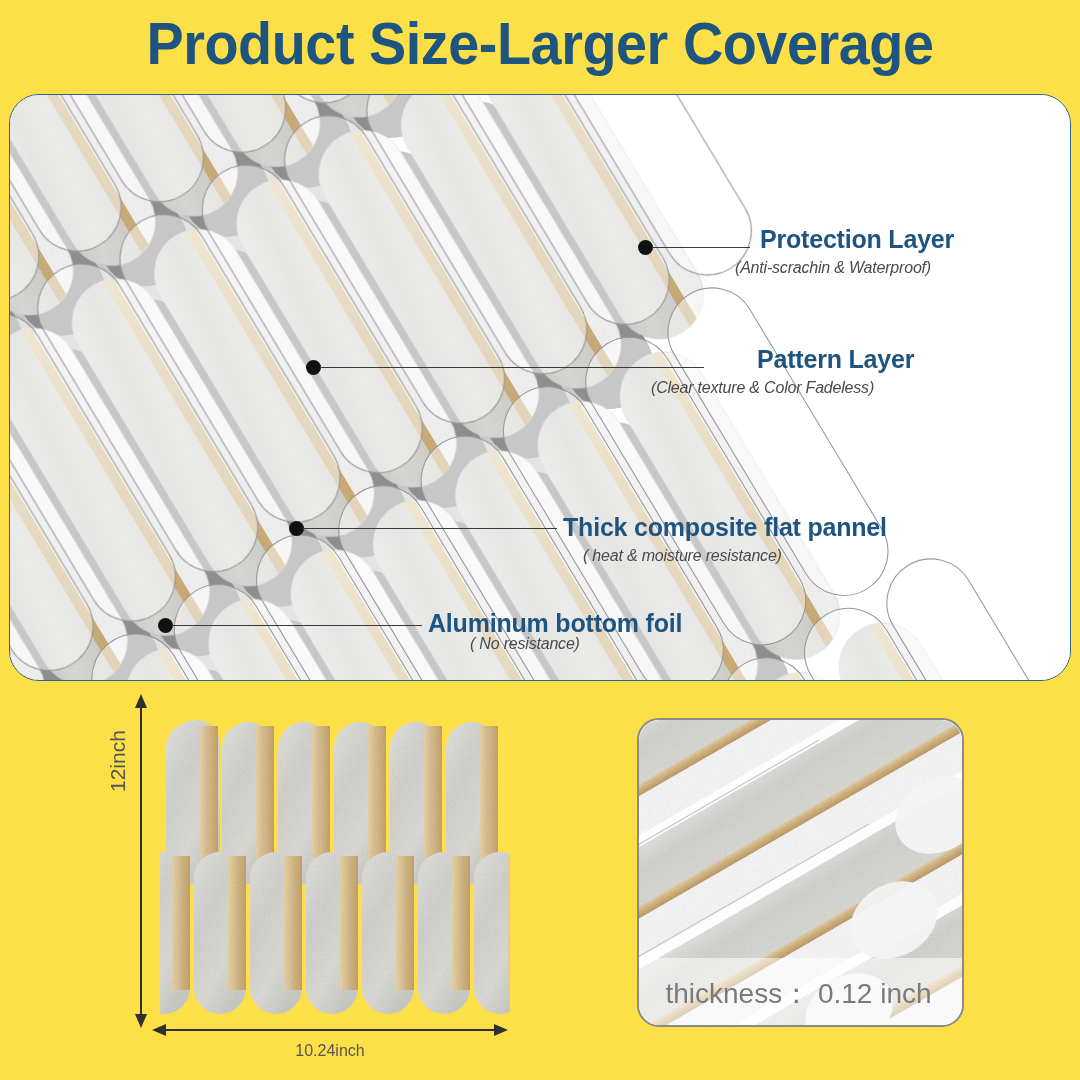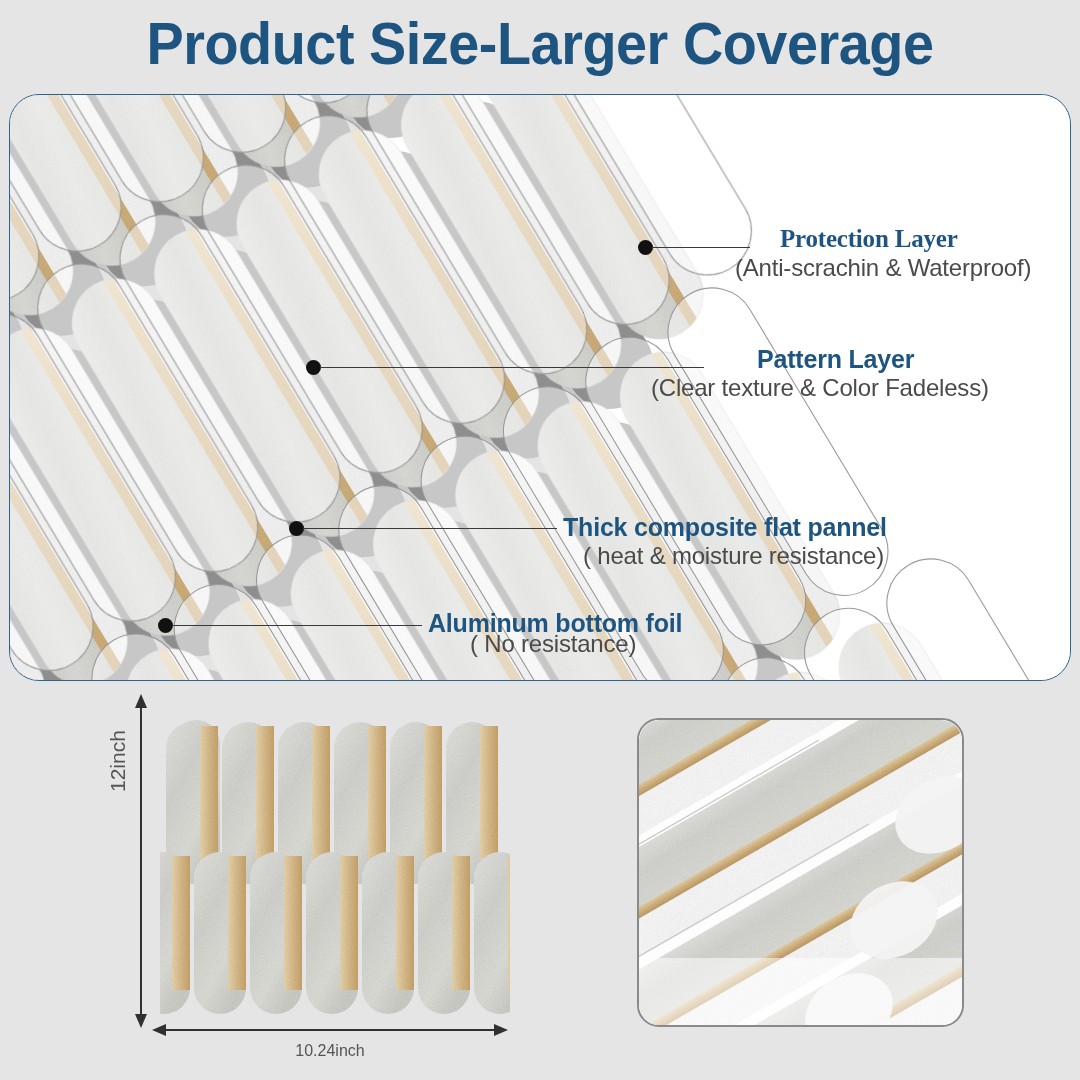"Product Size-Larger Coverage" .page { background: #e5e5e5 -> #fde047 }
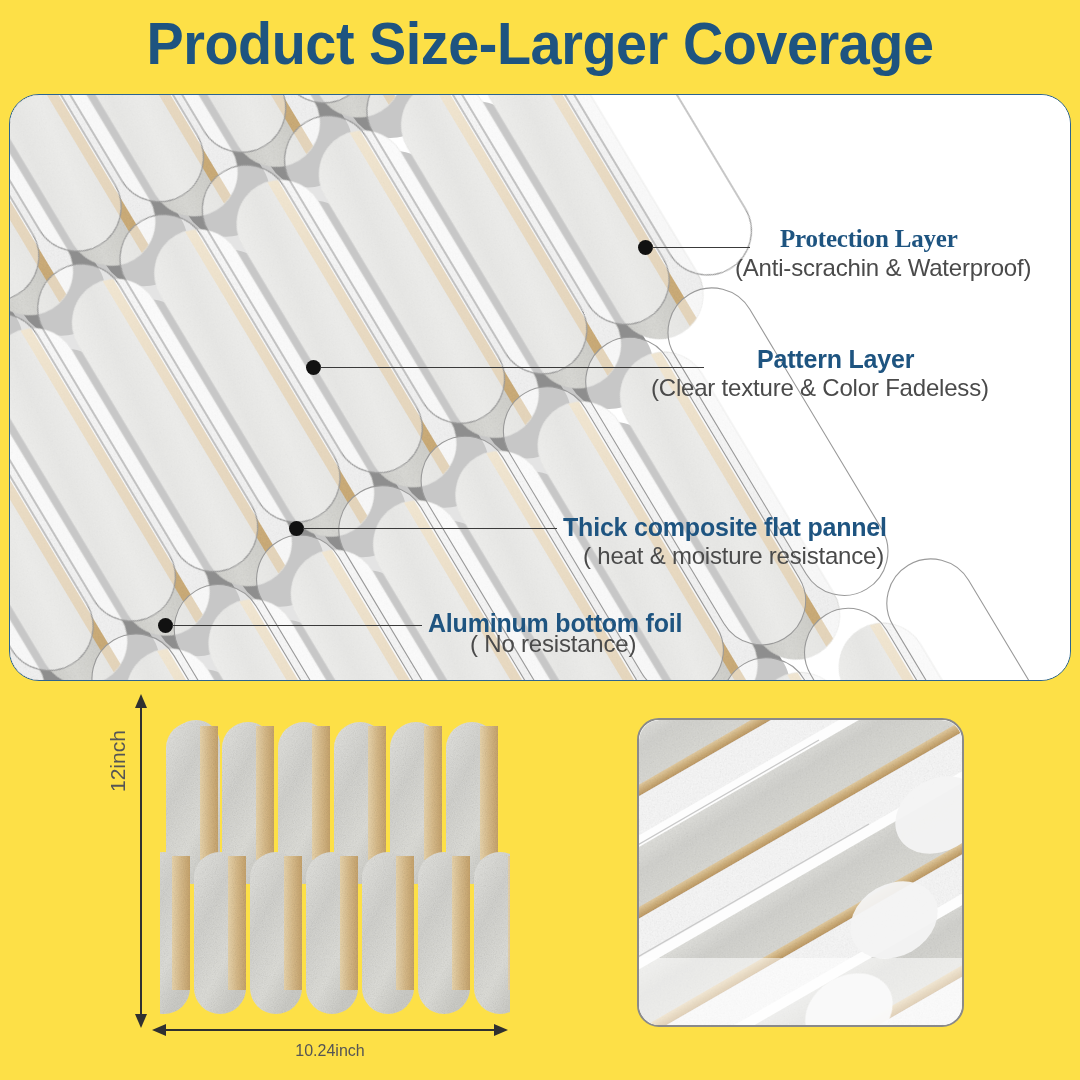"Protection Layer" span.ctext { font-family: Liberation Serif, serif -> none; left: 780px -> 760px }
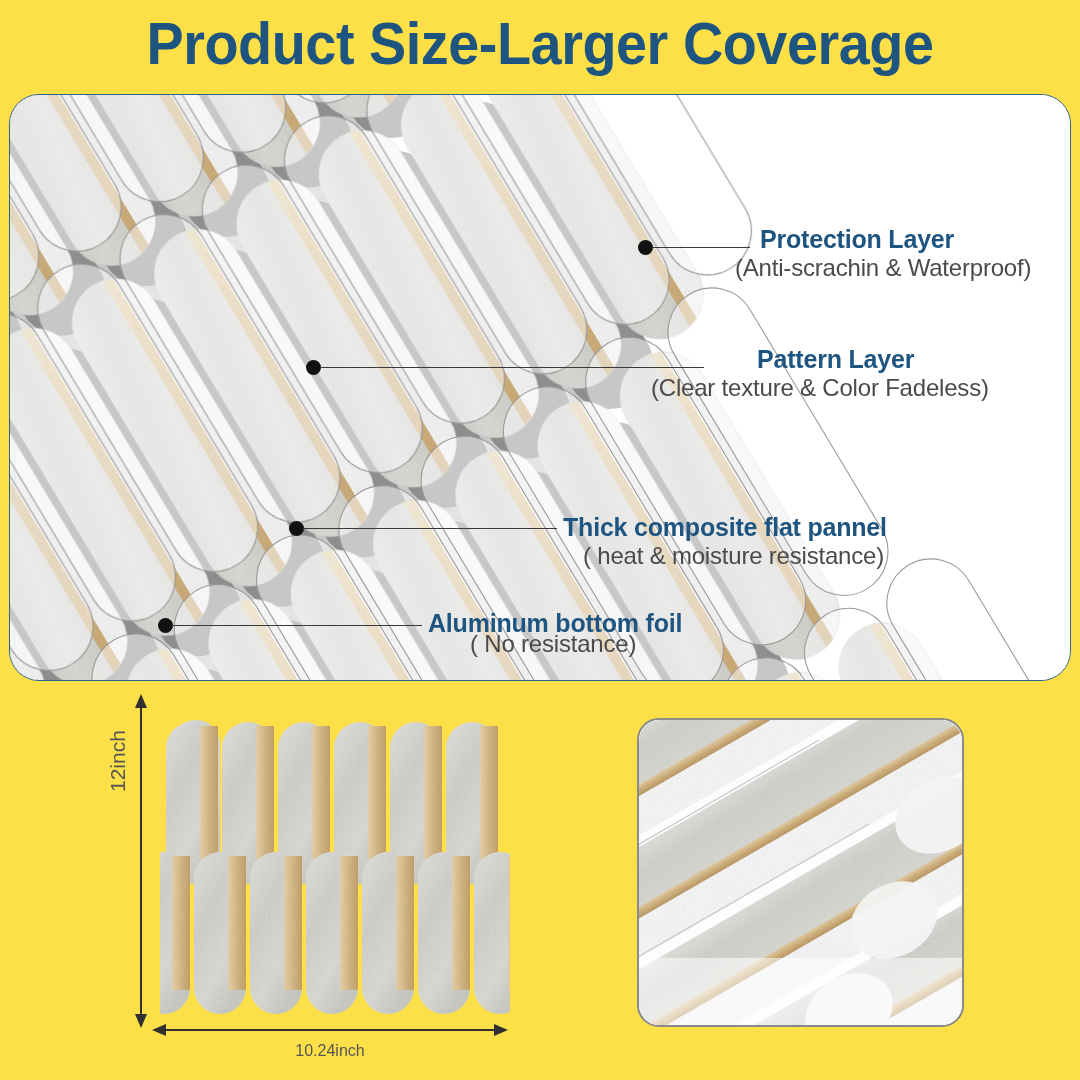"(Anti-scrachin & Waterproof)" .callout .csub { font-size: 24px -> 16px; font-style: none -> italic }
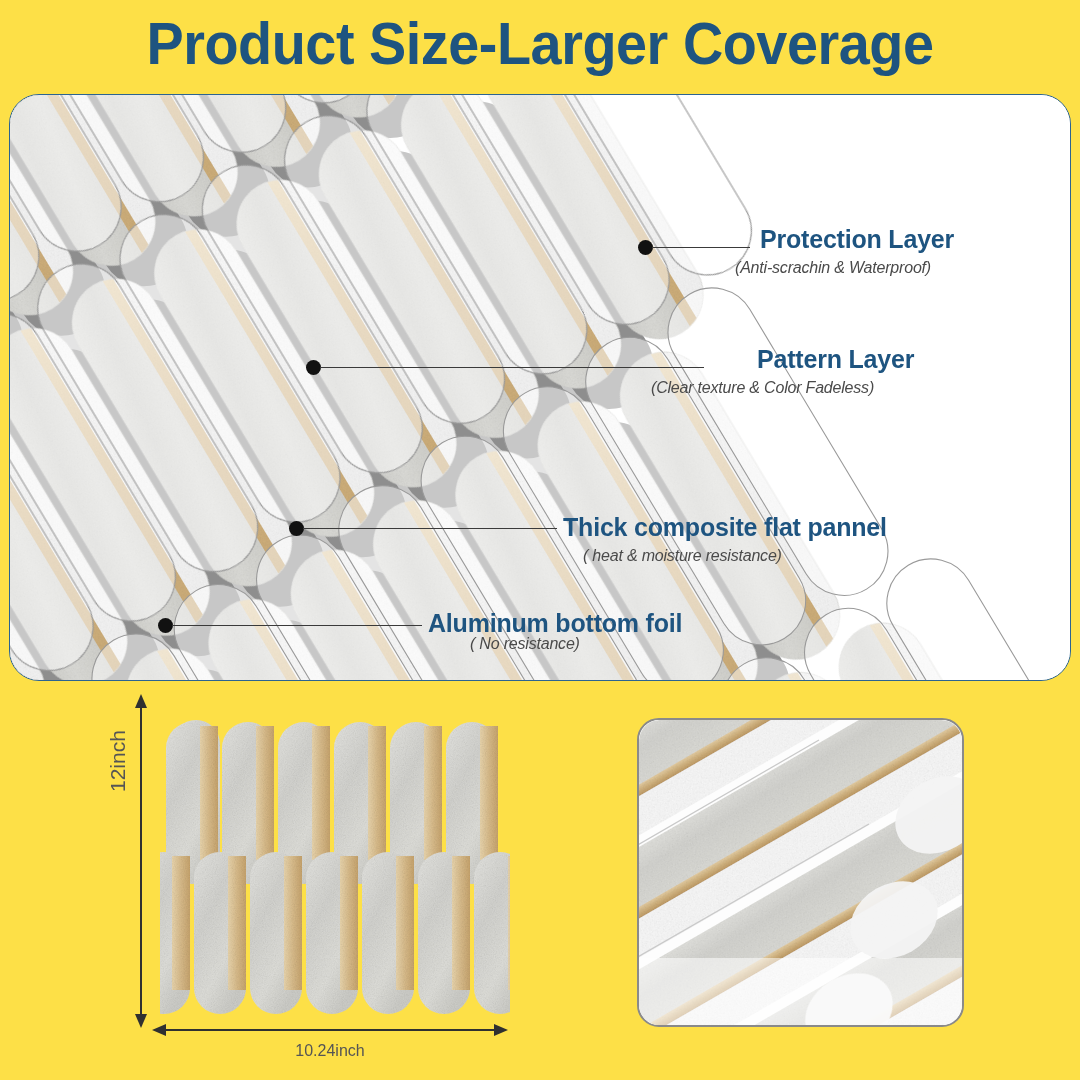"thickness： 0.12 inch" div.thick-label { html: none -> <div>thickness： 0.12 inch</div> }
